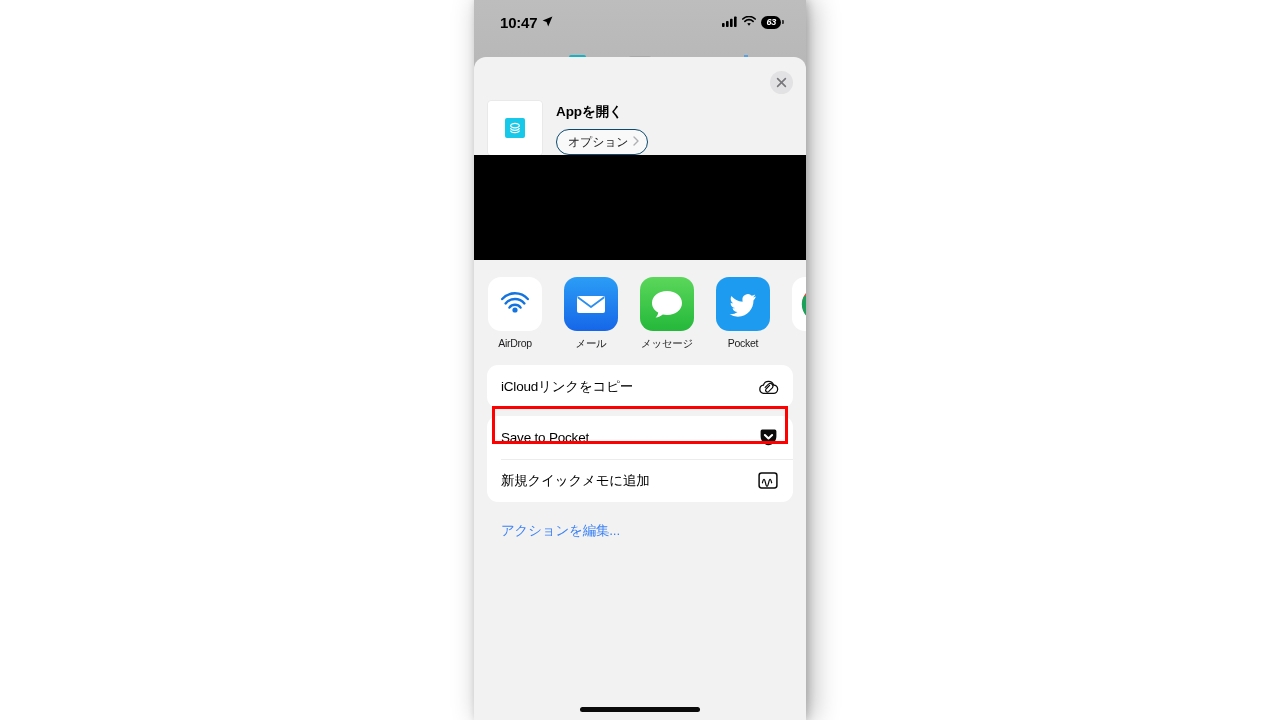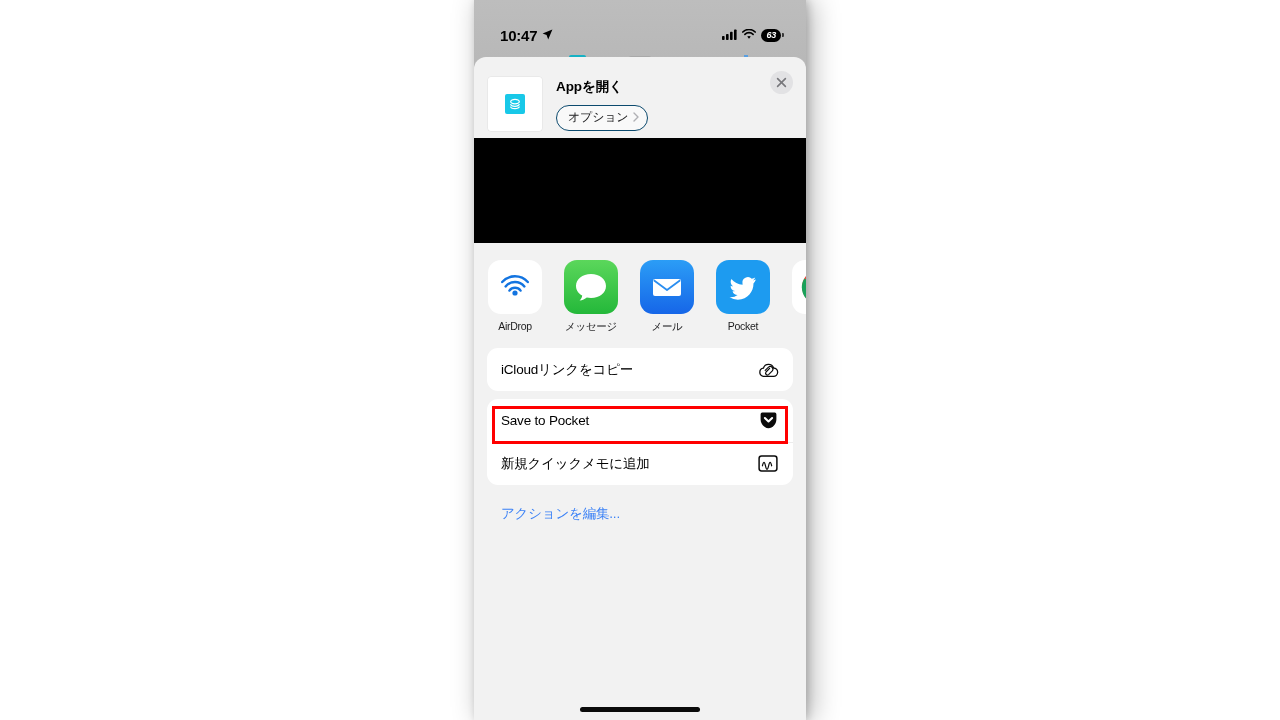"10:47" .statusbar { align-items: flex-end -> center }
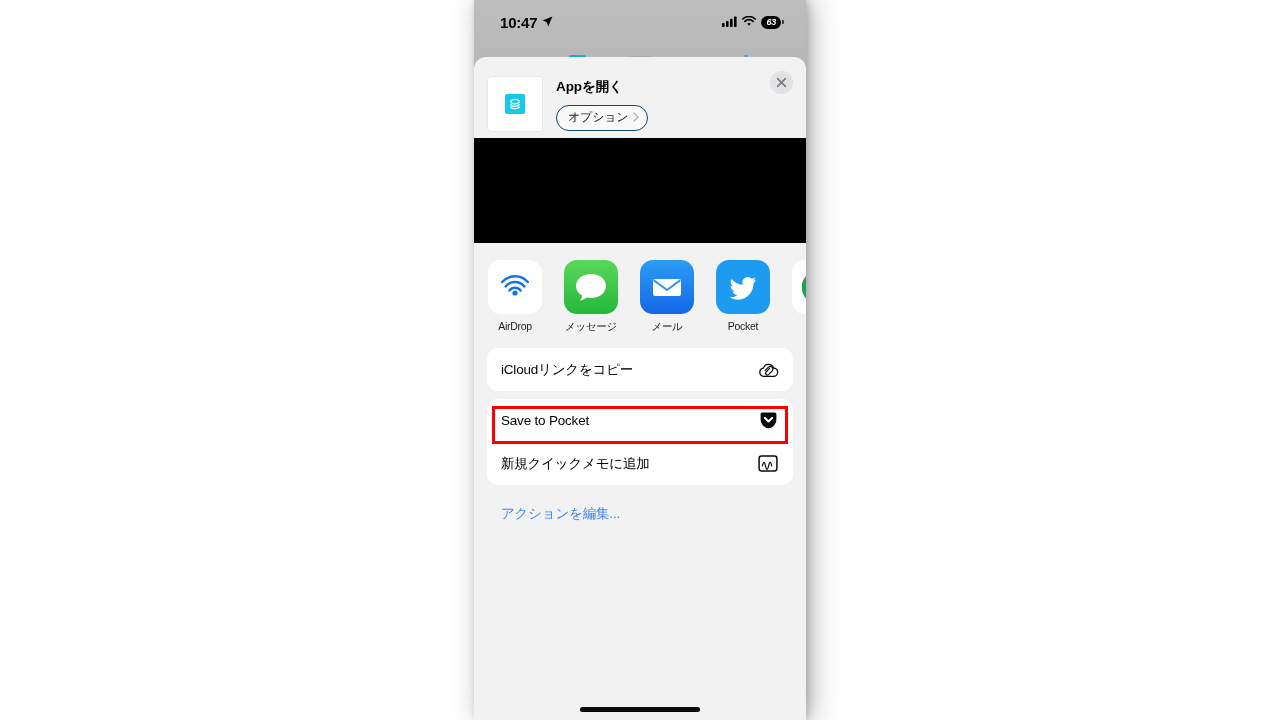"Appを開く" .sheet-header { align-items: center -> flex-end; height: 81px -> 98px }
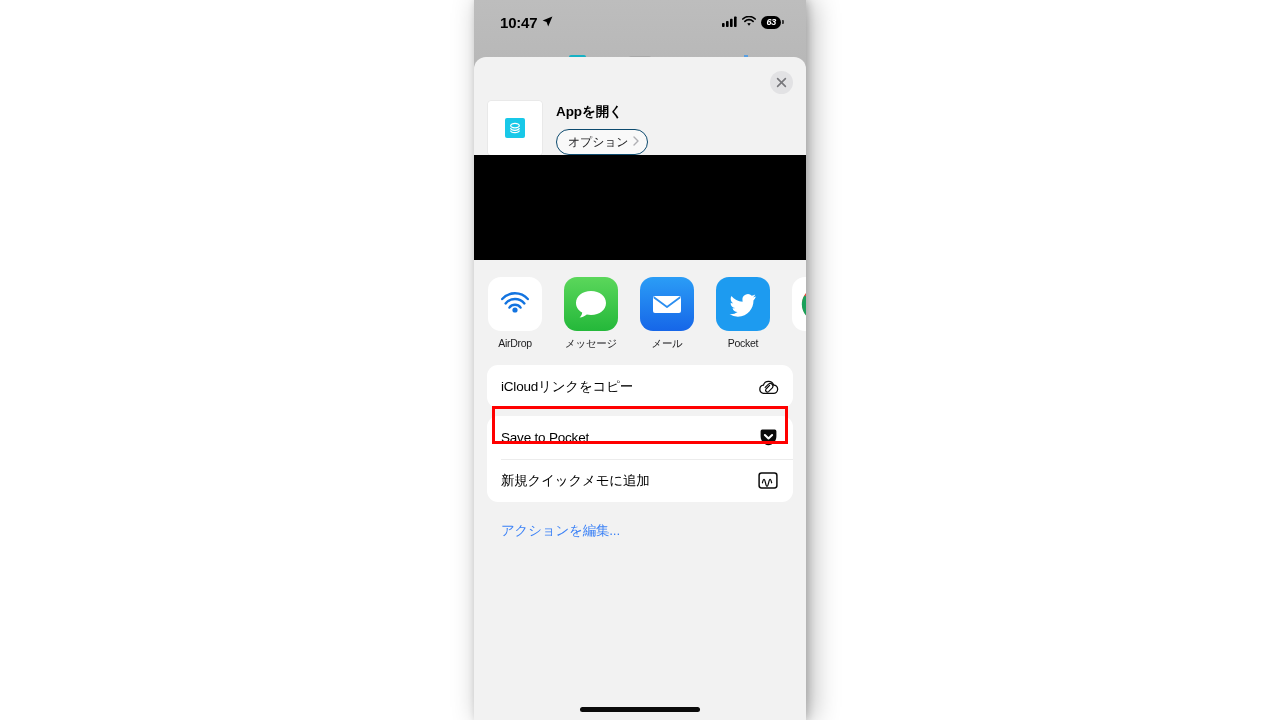"メッセージ" div.app-item { order: before "メール" -> after "メール" }
